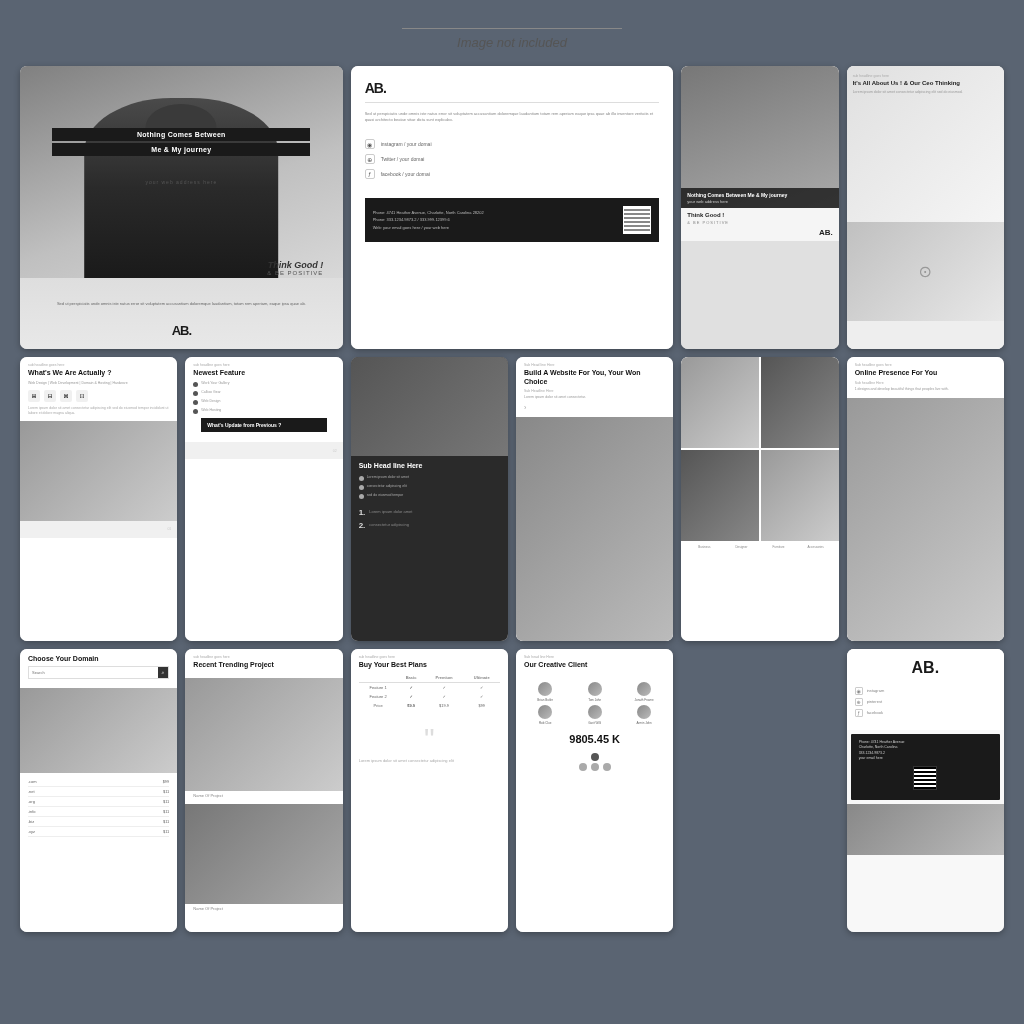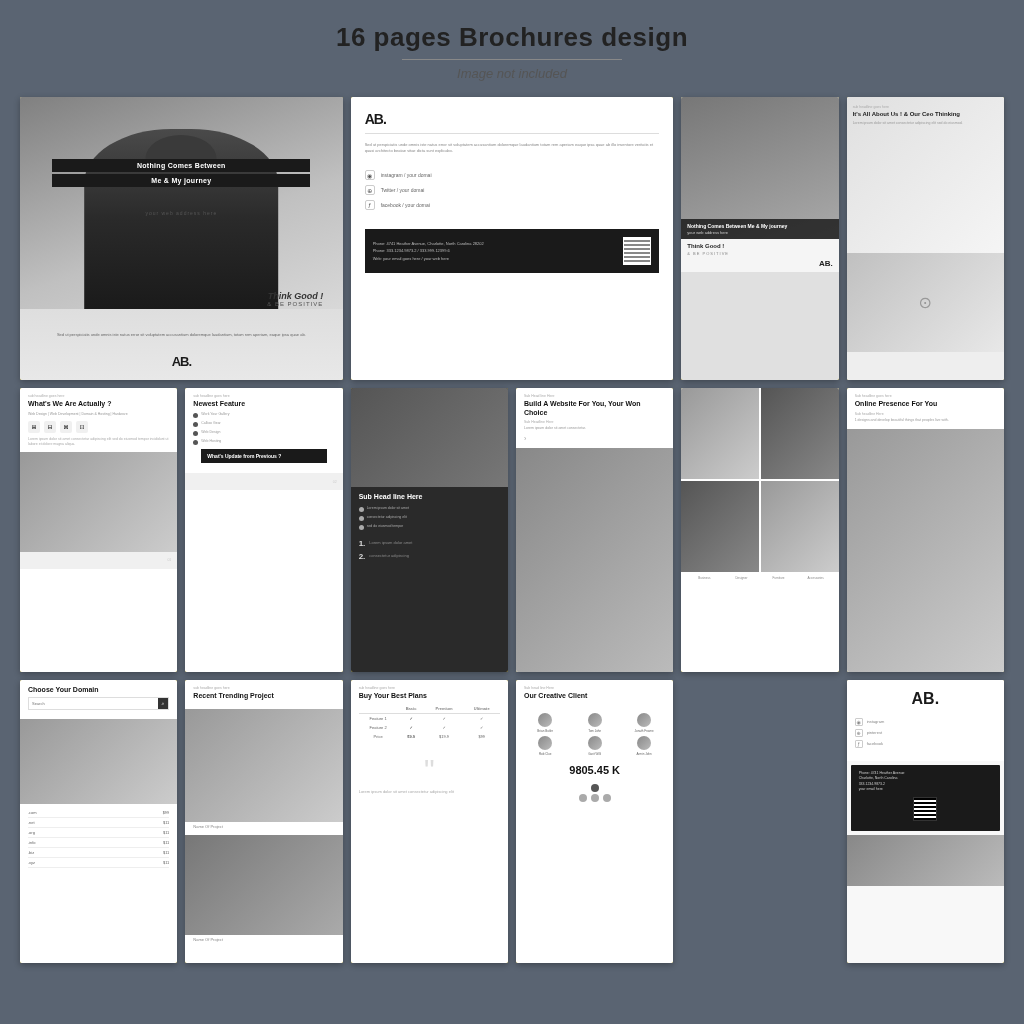"16 pages Brochures design" h1 { html: <h1>16 pages Brochures design</h1> -> none }
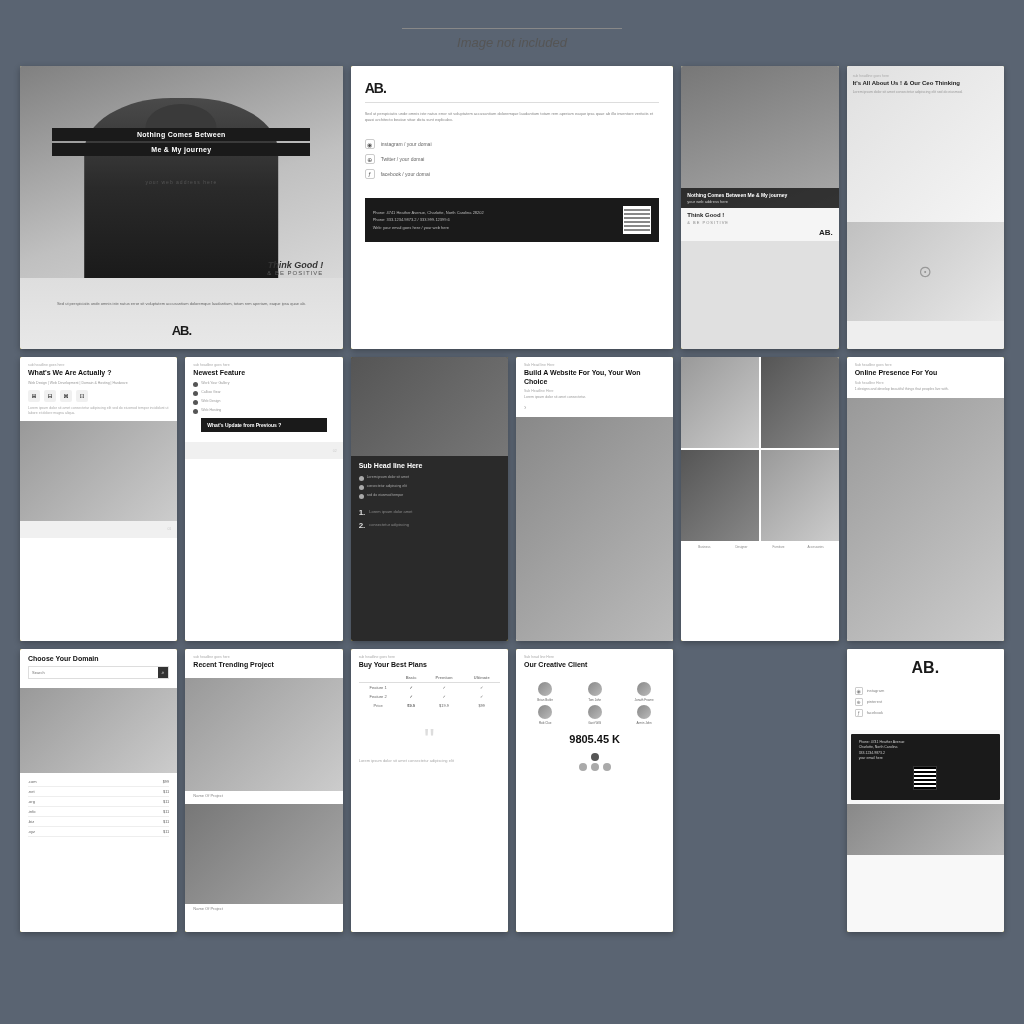"AB." .page-card { background: #fde047 -> #e5e5e5; border-radius: 2px -> 7px }
